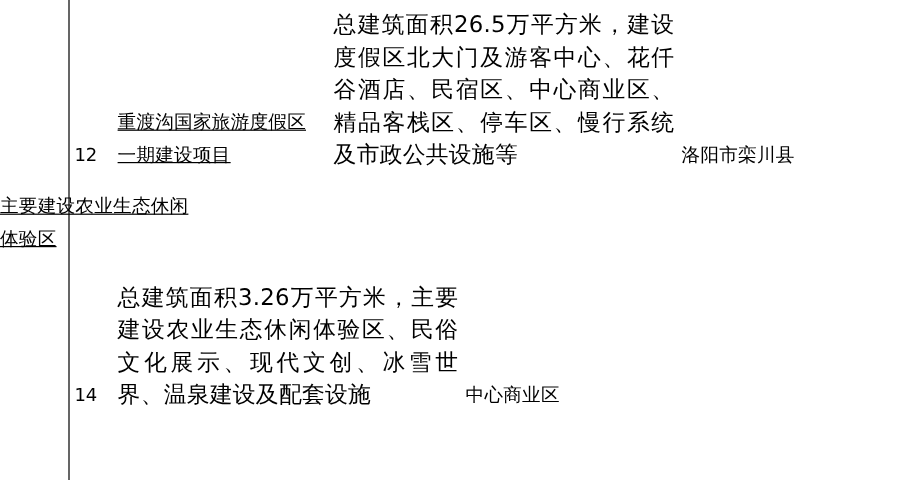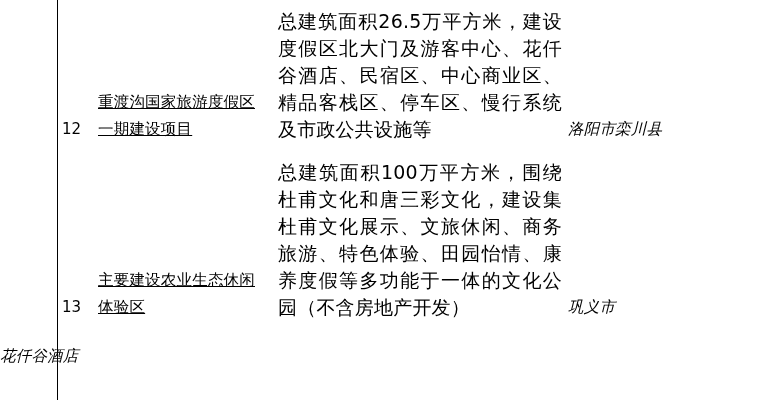"洛阳市栾川县" .cell-loc { font-style: italic -> none }
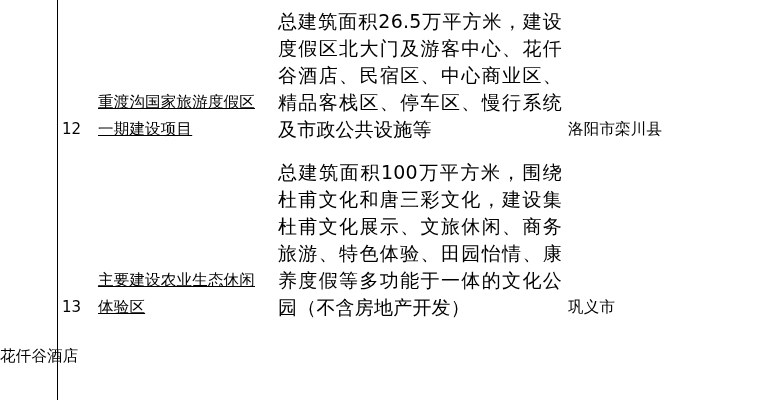"总建筑面积100万平方米，围绕杜甫文化和唐三彩文化，建设集杜甫文化展示、文旅休闲" div.cell-desc { html: <div>总建筑面积100万平方米，围绕杜甫文化和唐三彩文化，建设集杜甫文化展示、文旅休闲、商务旅游、特色体验、田园怡情、康养度假等多功能于一体的文化公园（不含房地产开发）</div> -> none }
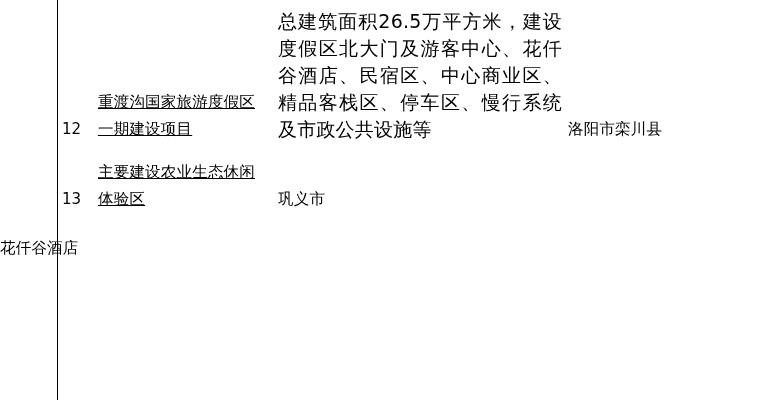"13" div.cell-num { html: <div>13</div> -> none }
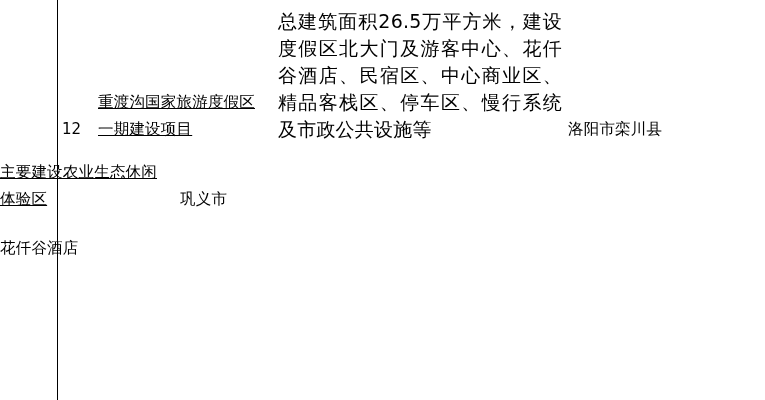"巩义市" div.cell-loc { html: <div>巩义市</div> -> none }
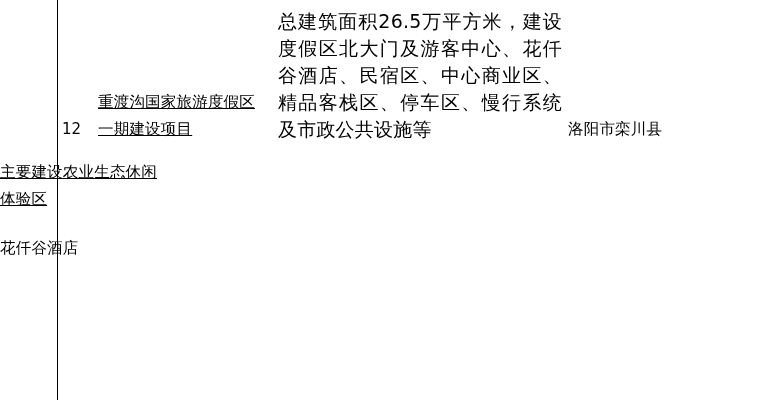"总建筑面积3.26万平方米，主要建设农业生态休闲体验区、民俗文化展示、现代文创、" div.cell-desc { html: none -> <div>总建筑面积3.26万平方米，主要建设农业生态休闲体验区、民俗文化展示、现代文创、冰雪世界、温泉建设及配套设施</div> }
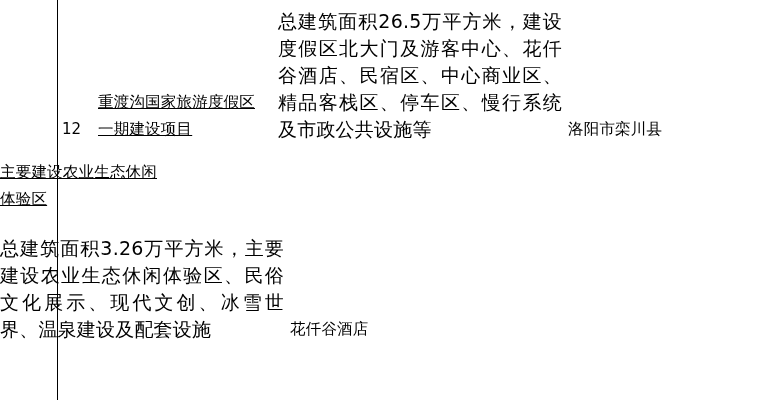"14" div.cell-num { html: none -> <div>14</div> }
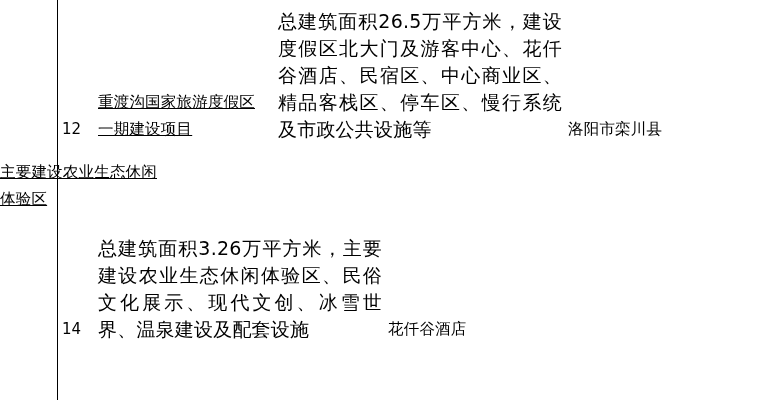"花仟谷酒店" div.cell-loc { text: 花仟谷酒店 -> 中心商业区 }
